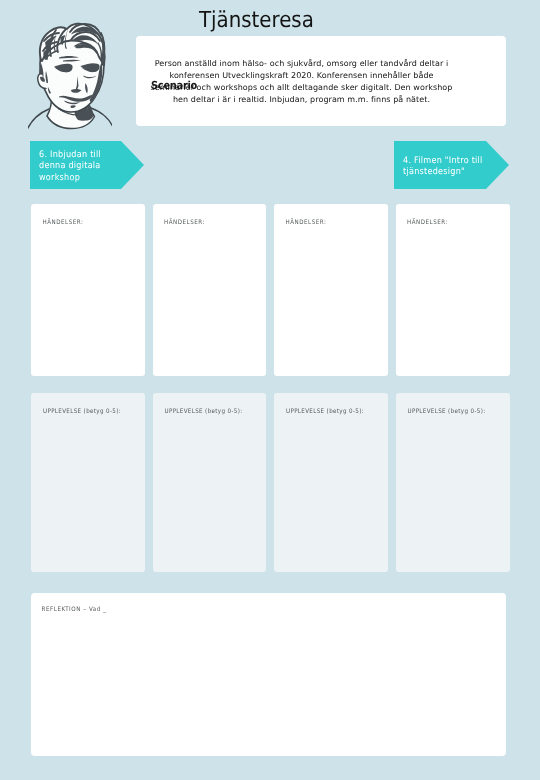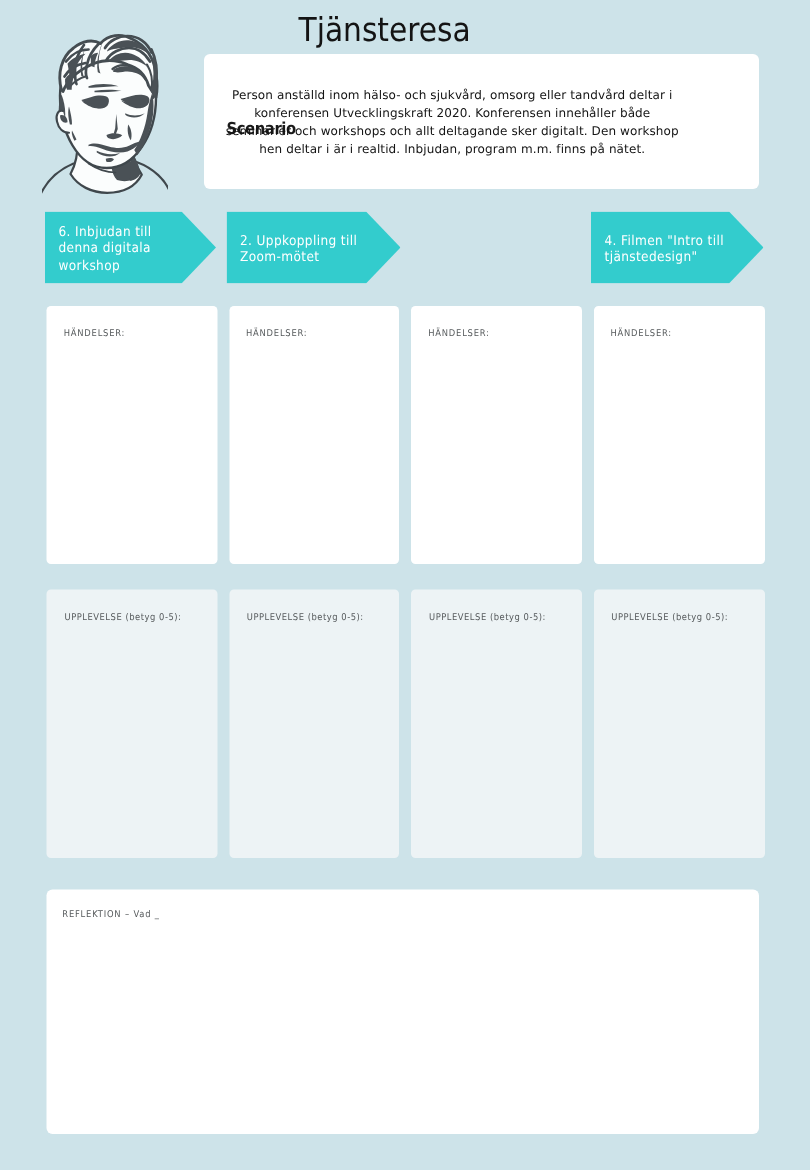"2. Uppkoppling till Zoom-mötet" div.arrow { html: <div> <div>2. Uppkoppling till Zoom-mötet</div> </div> -> none }
